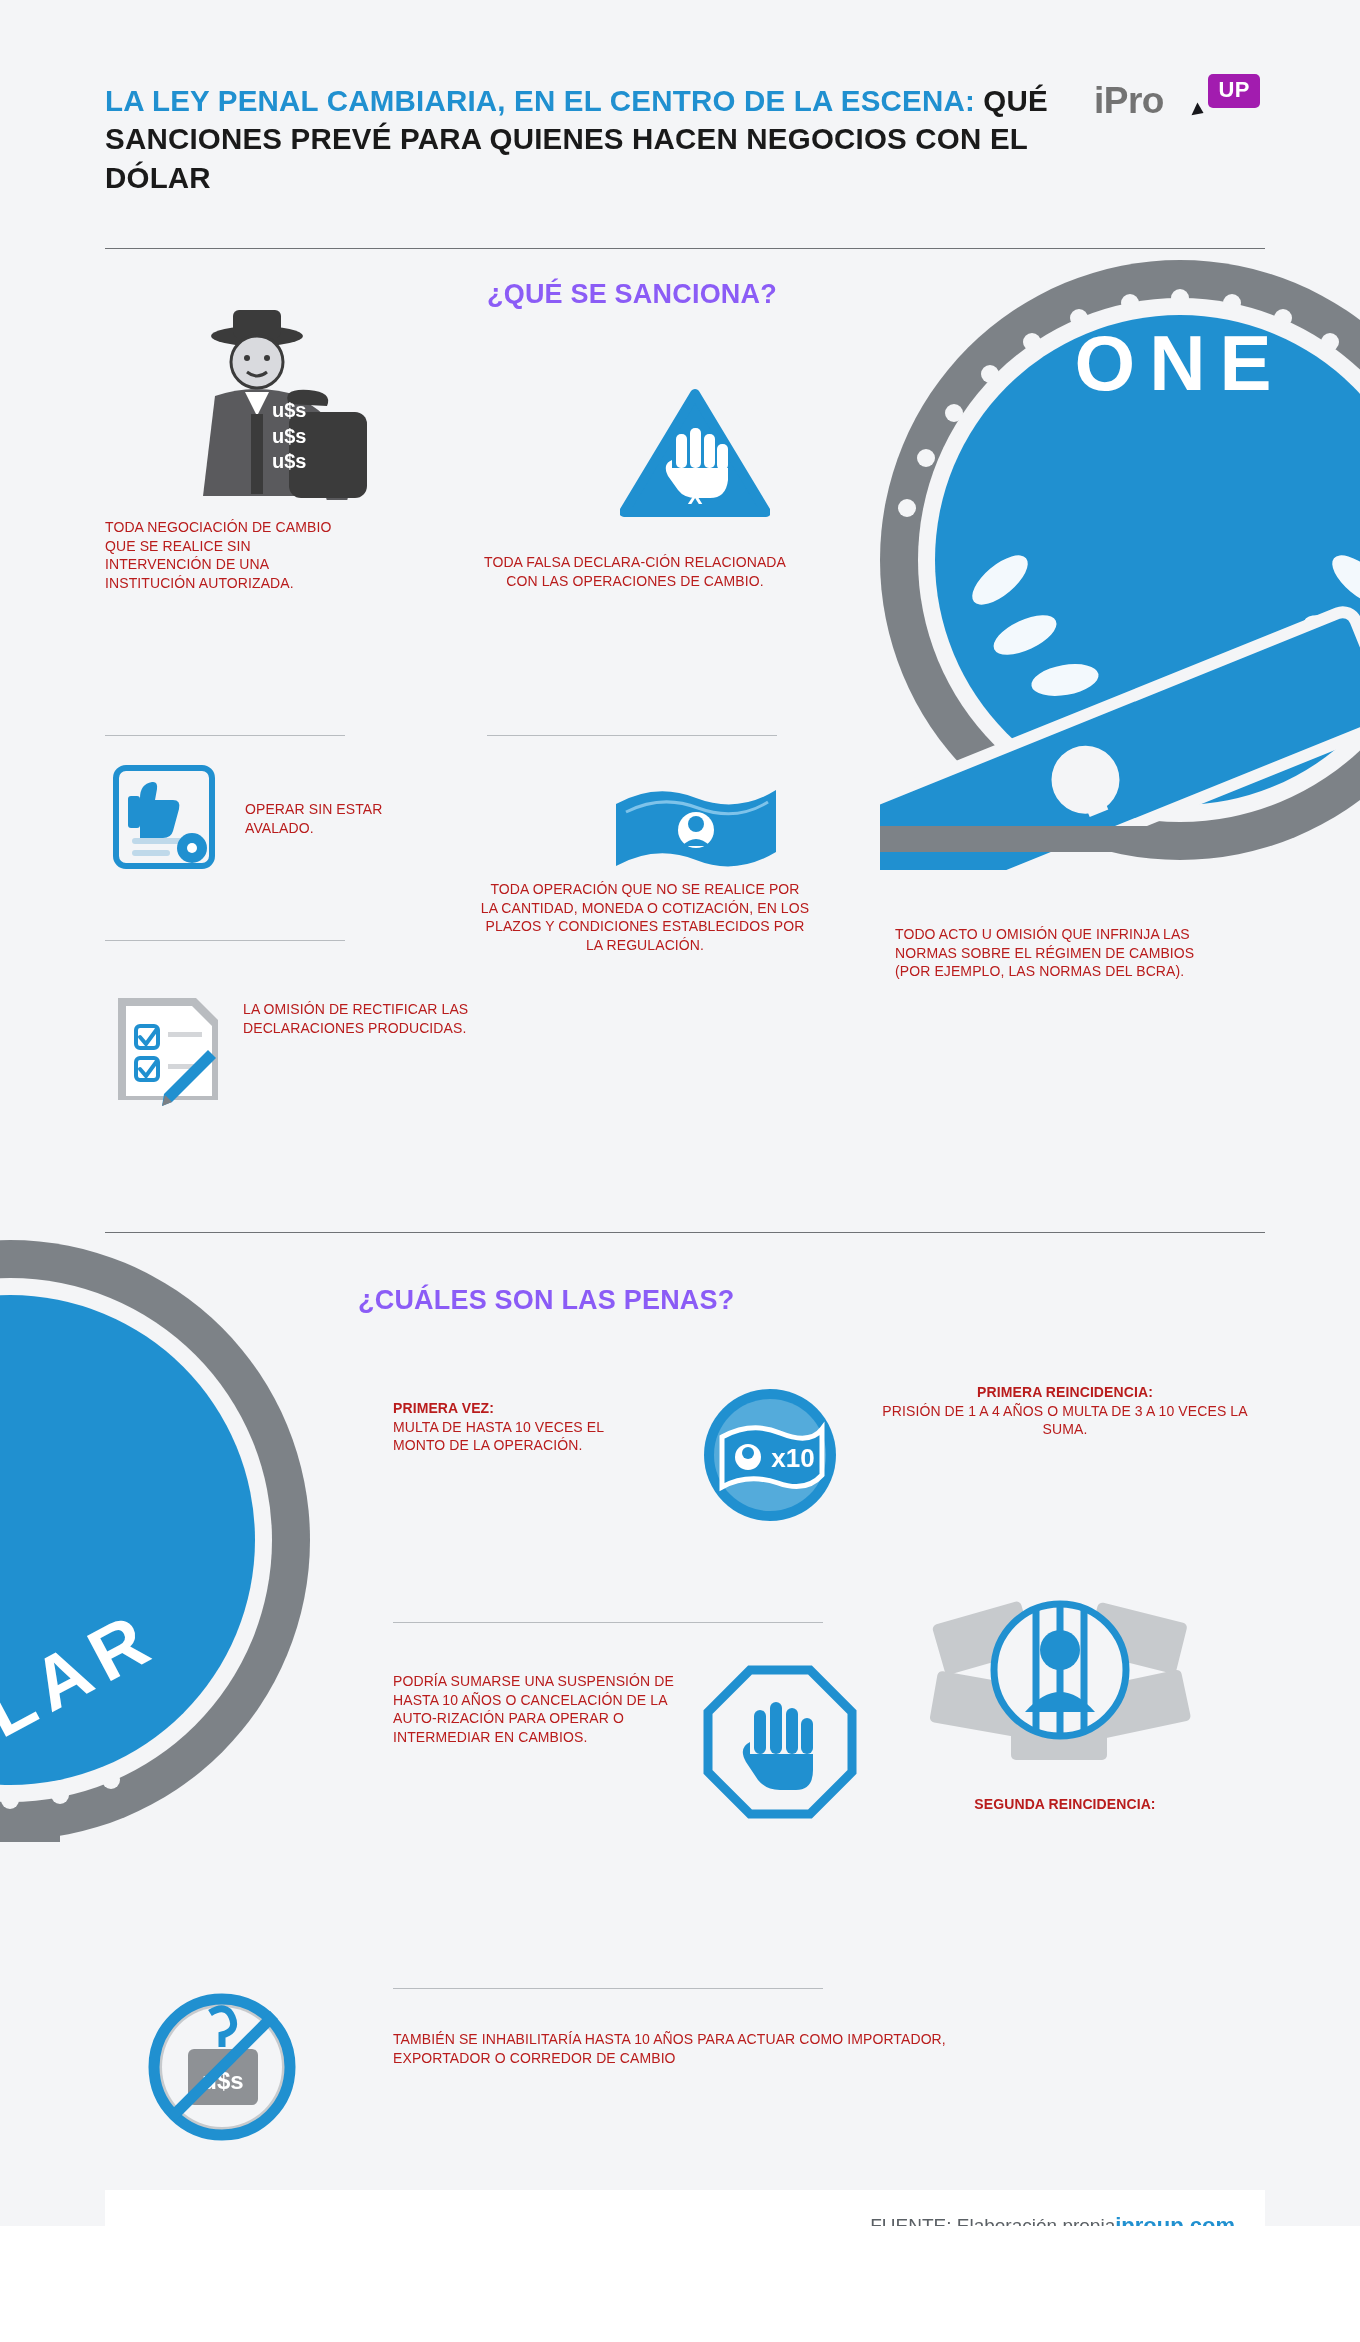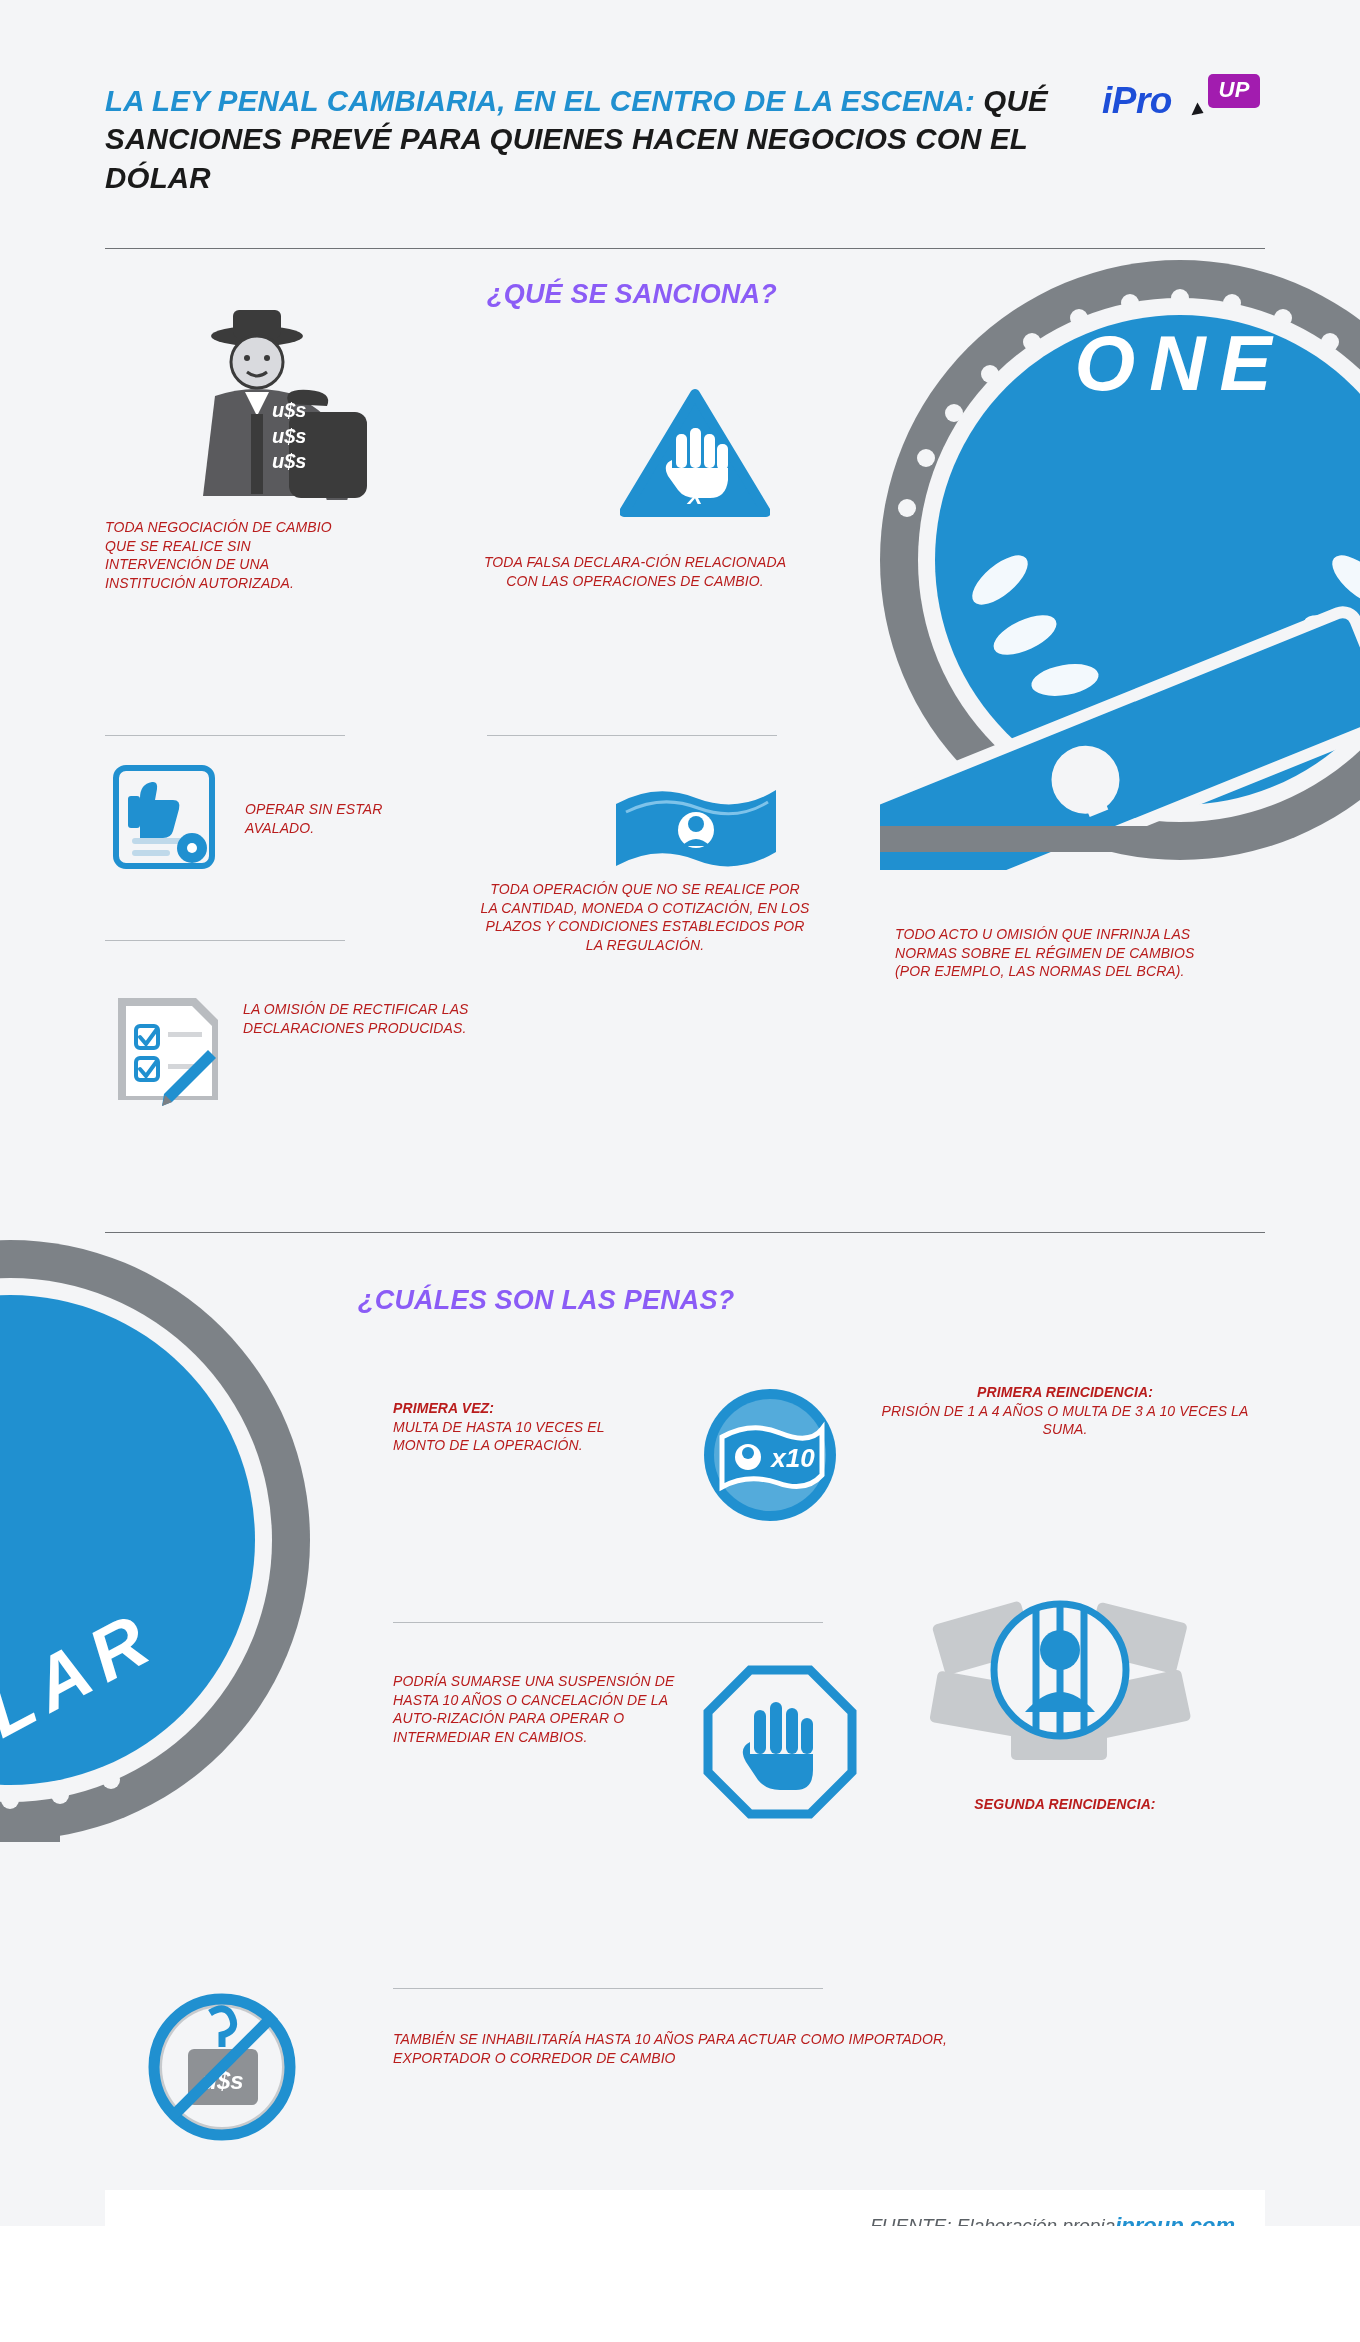"LA LEY PENAL CAMBIARIA, EN" .page { font-style: italic -> none }
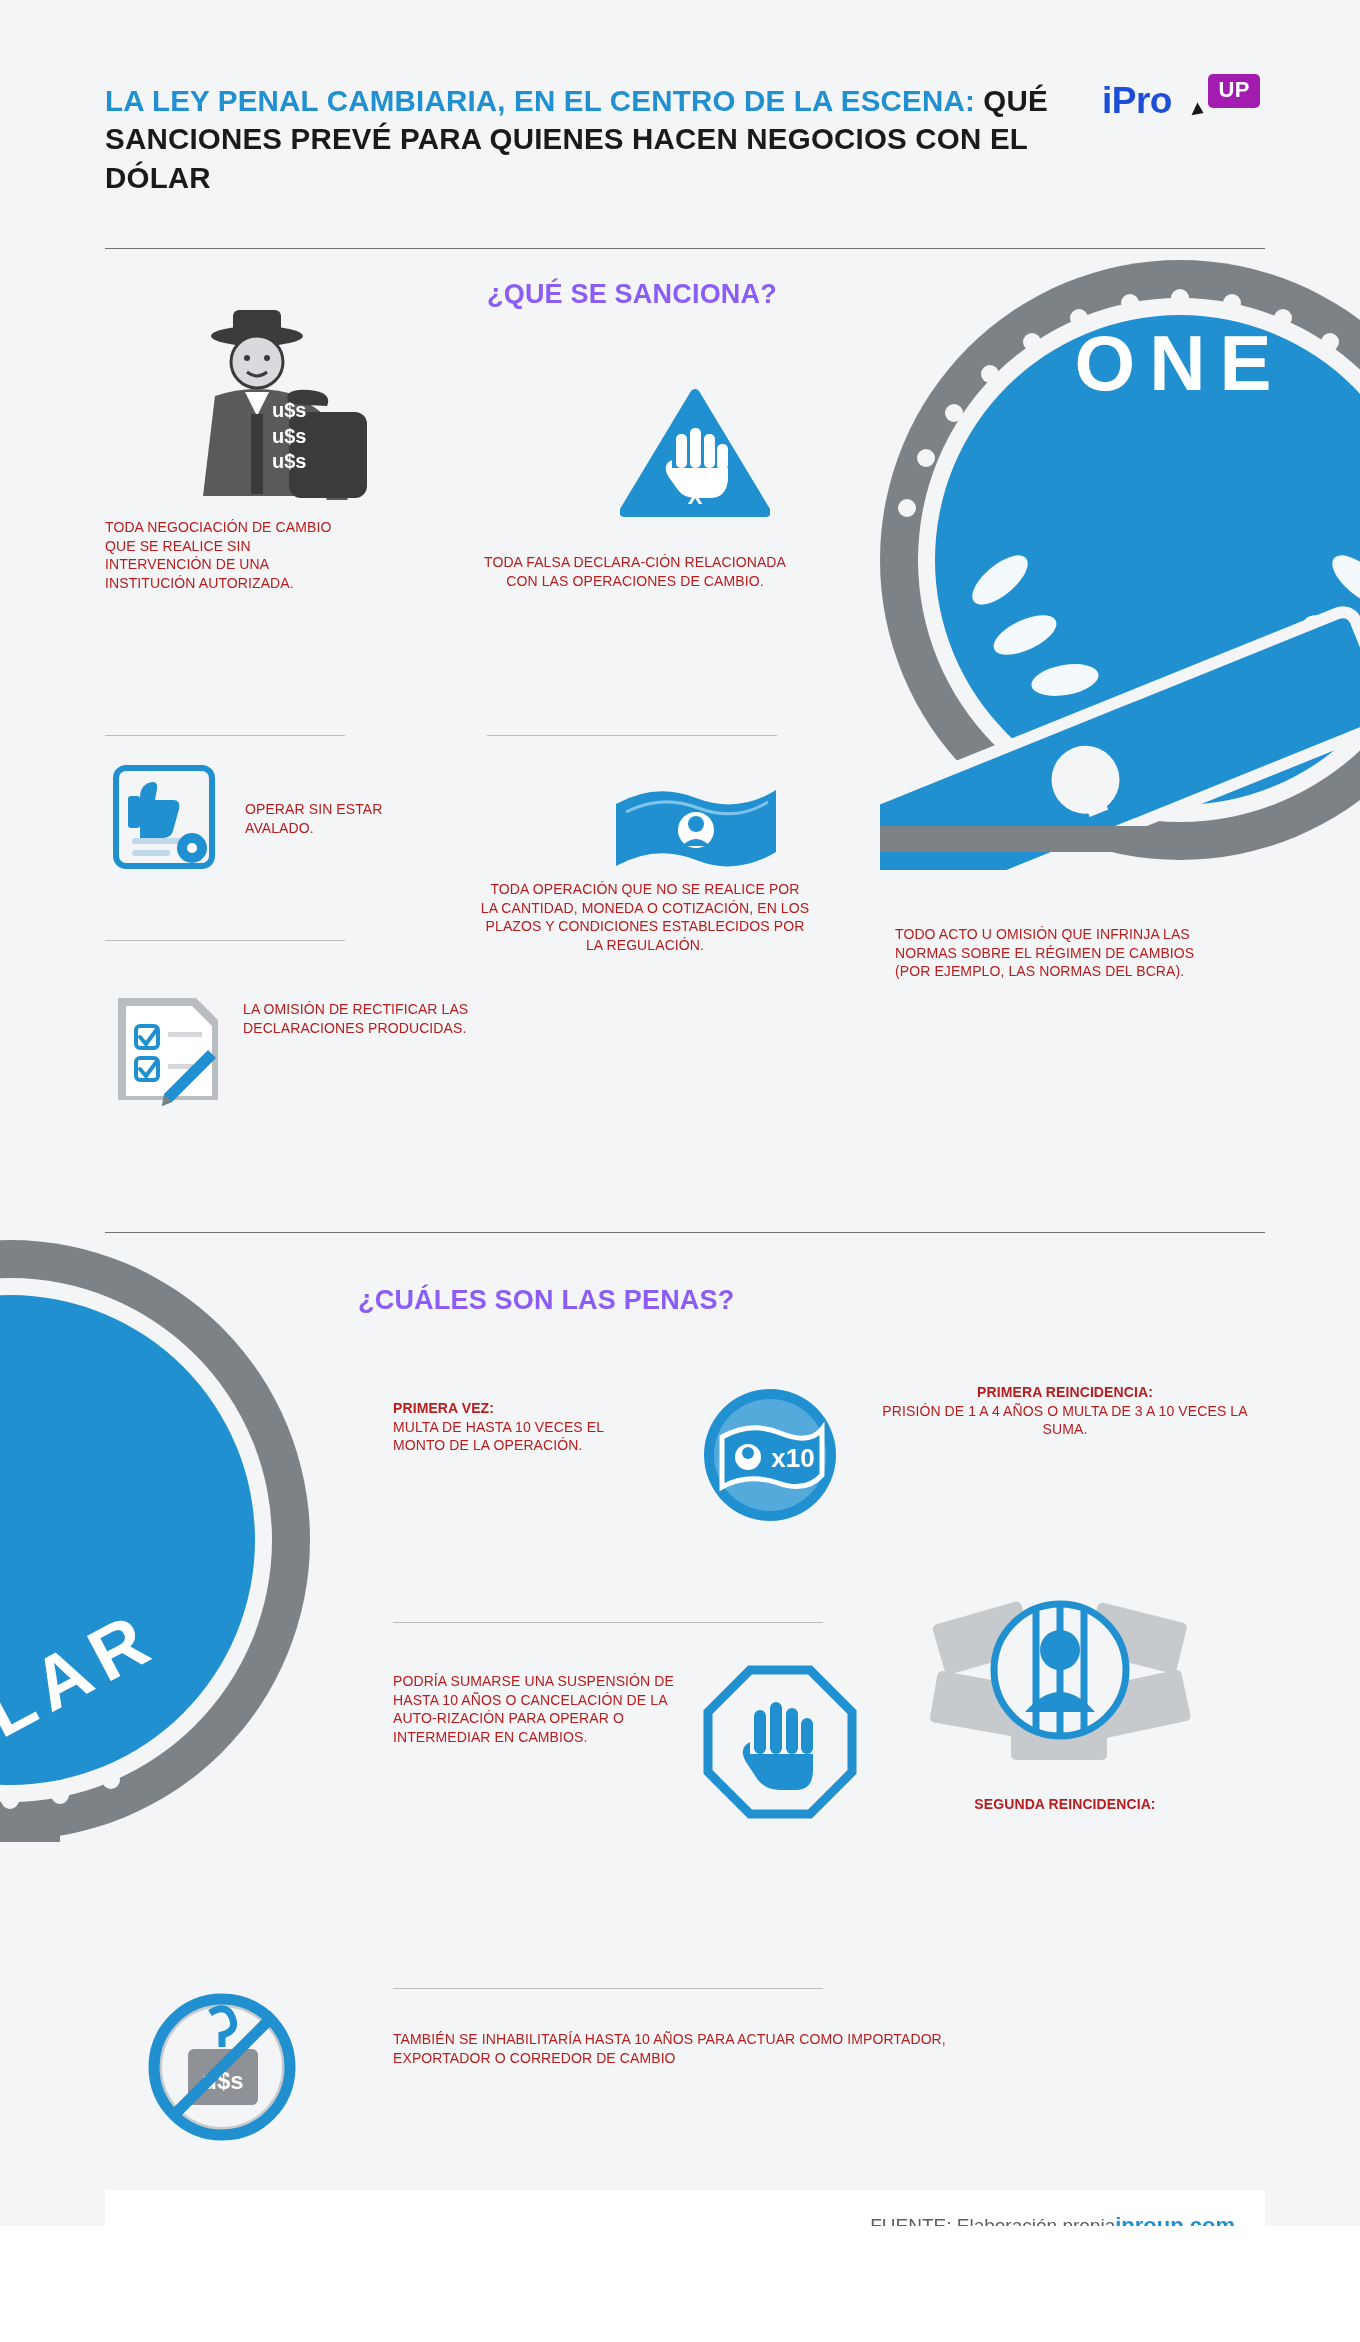"iPro" .logo-ipro { color: #1d4ed8 -> #737373; left: 12px -> 4px }
